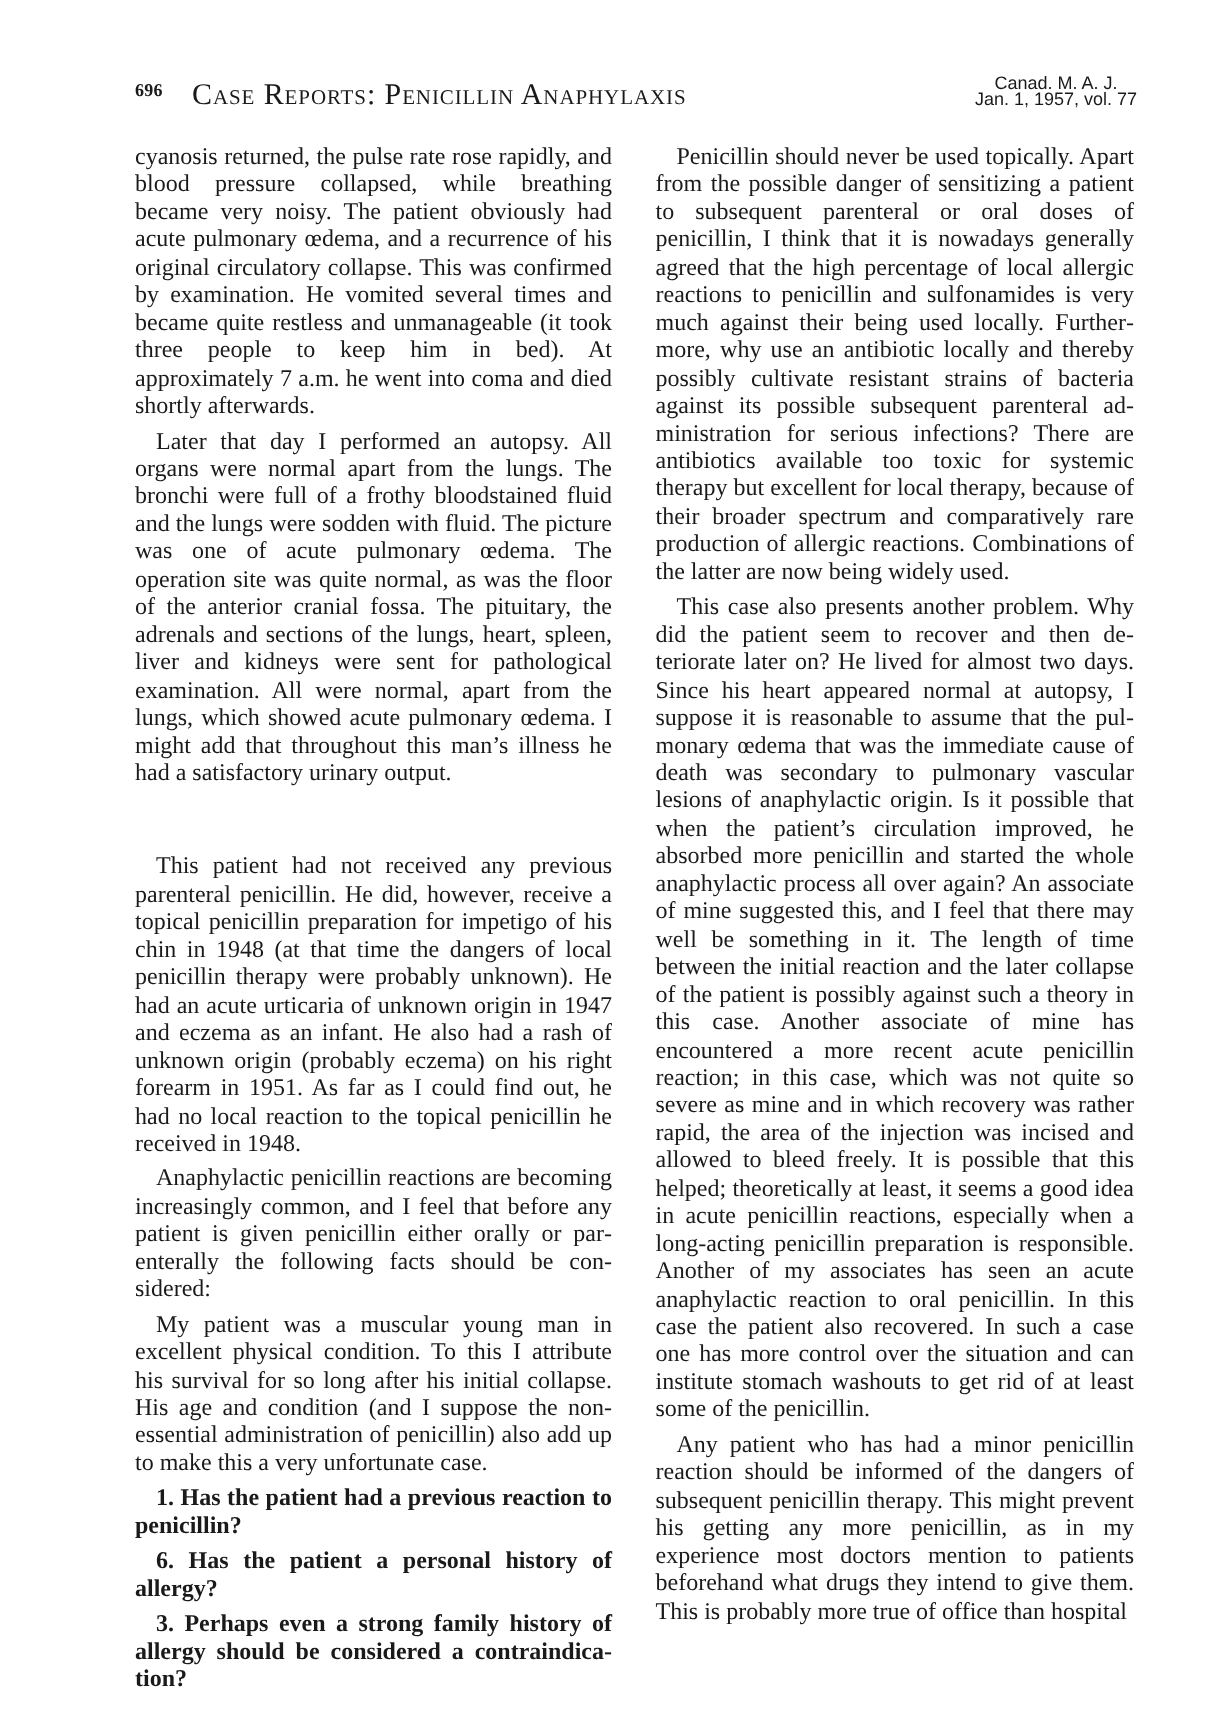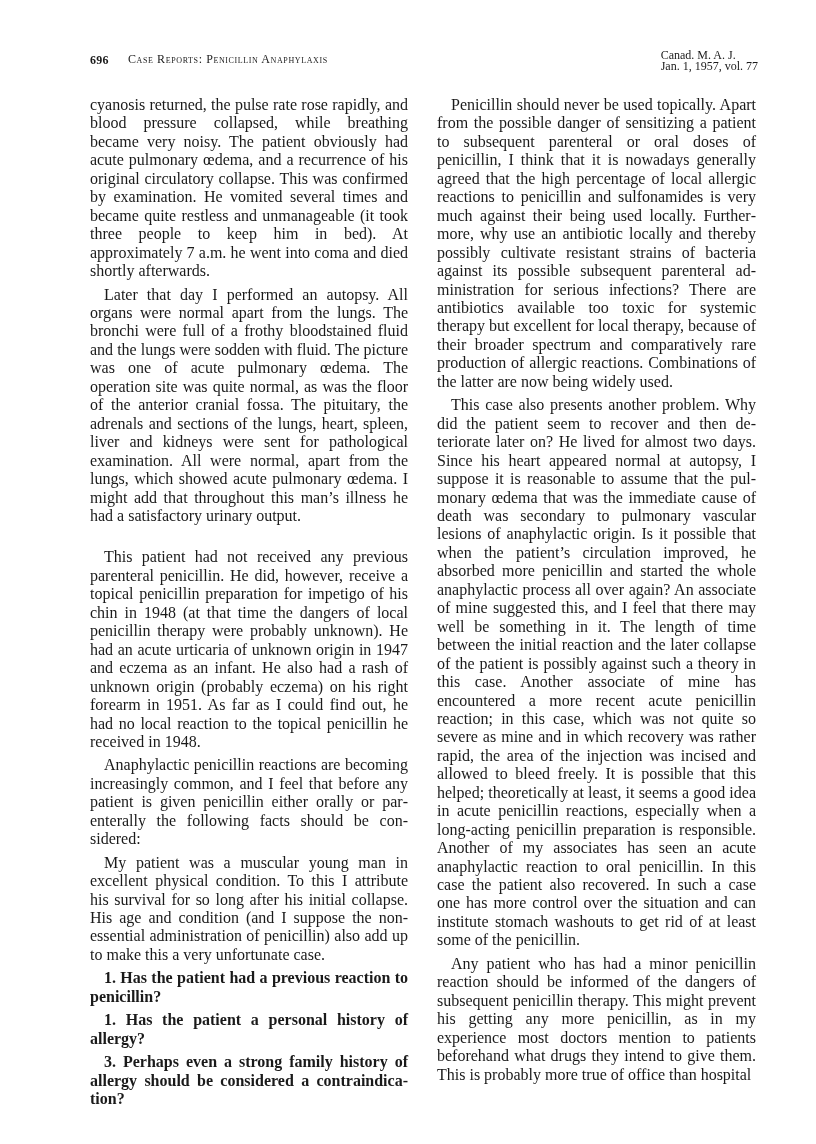"Case Reports: Penicillin Anaphylaxis" .running-title { font-size: 12px -> 20px }
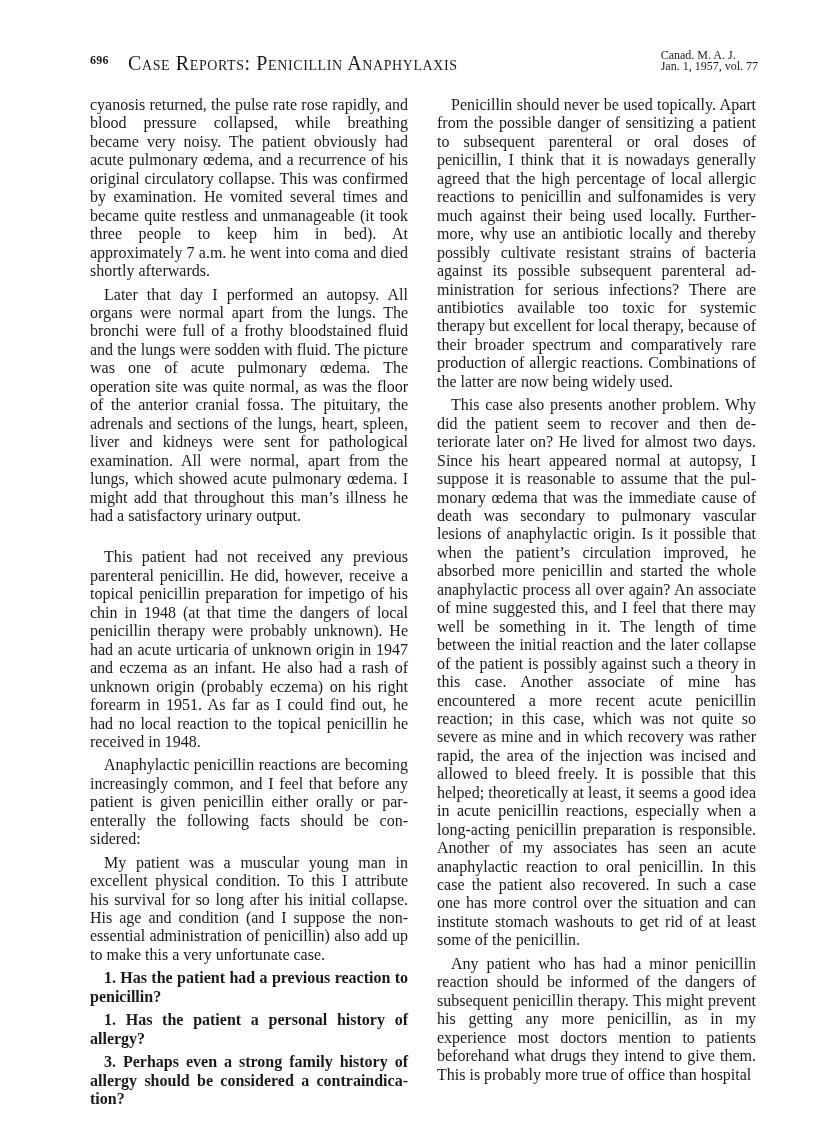"Canad. M. A. J." .journal { font-family: Liberation Serif, serif -> Liberation Sans, sans-serif; text-align: left -> center }
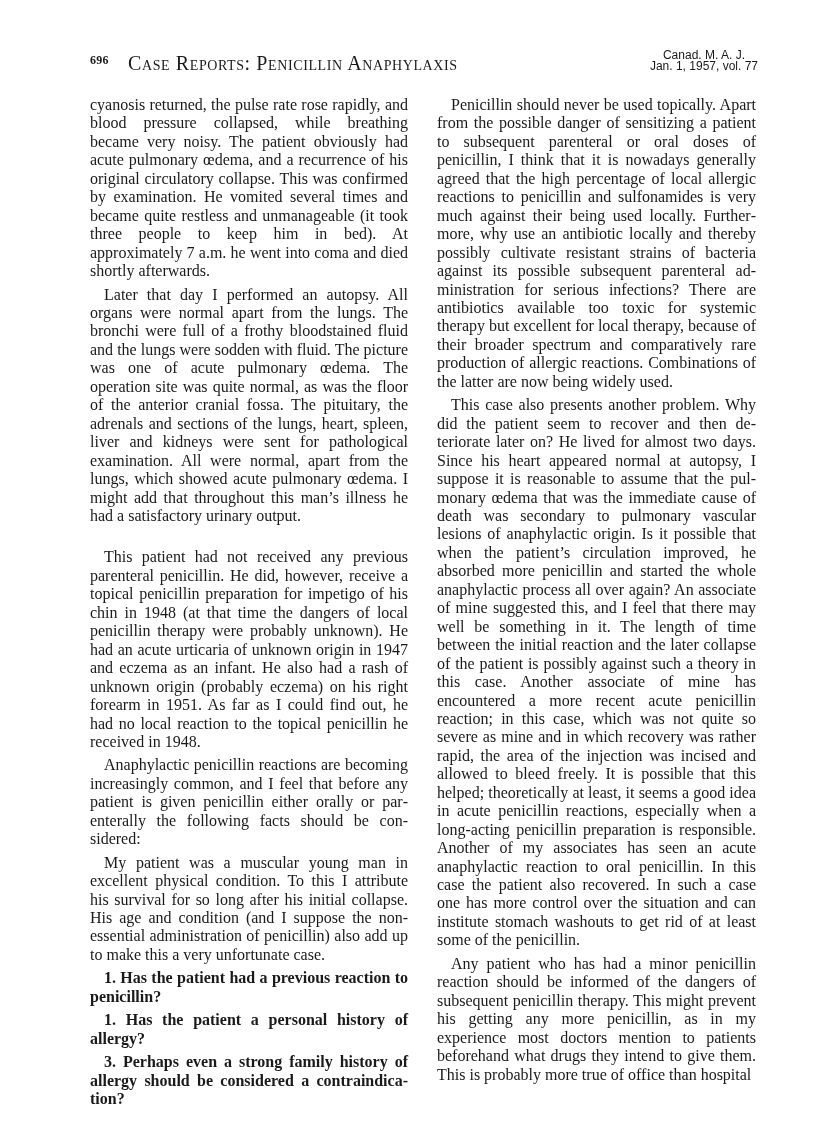"This patient had not received" .col p.gap-before { margin-top: 23px -> 44px }
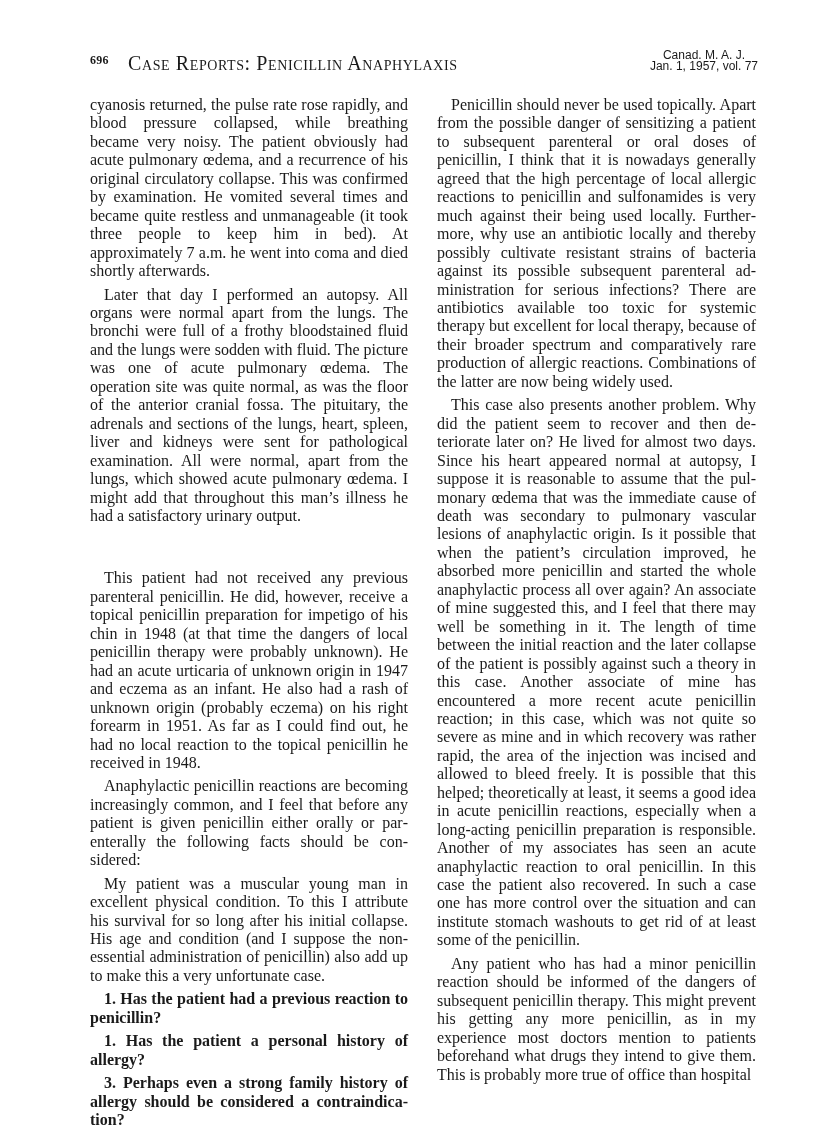"1. Has the patient a" p.list-item { text: 1 -> 6 }
